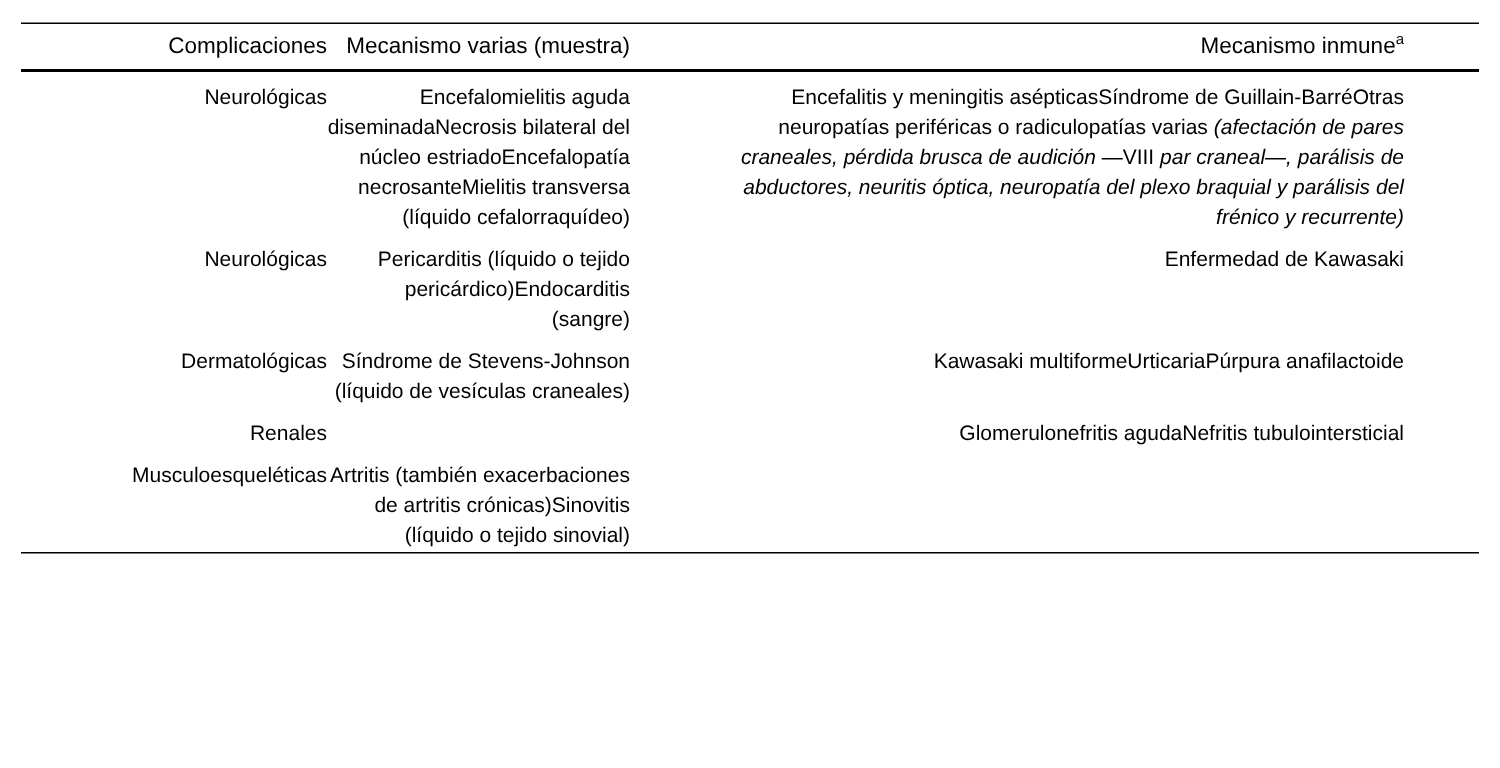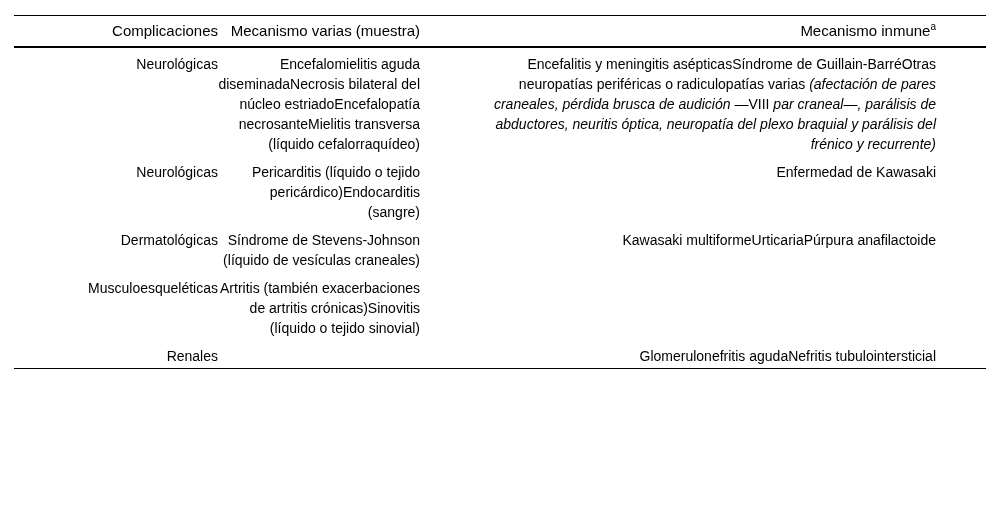"Musculoesqueléticas" tr { order: before "Renales" -> after "Renales" }
